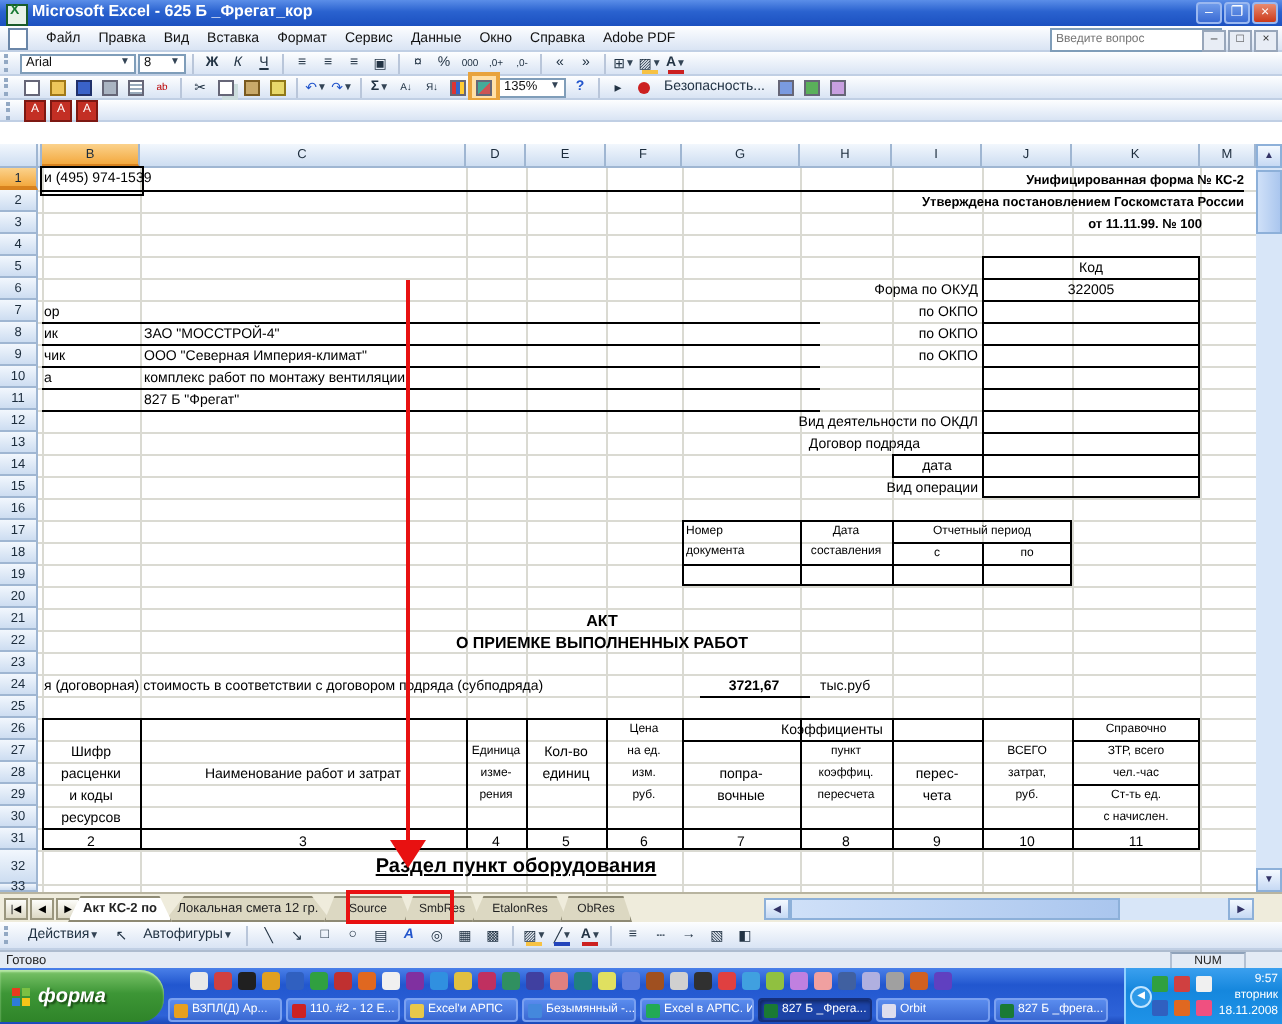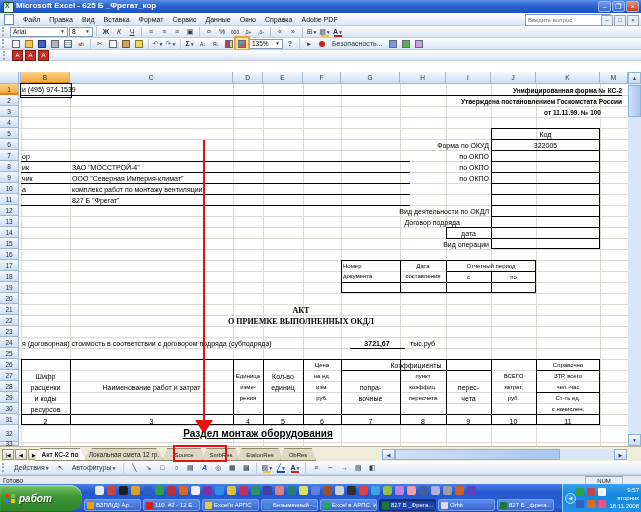"АКТ" .serif { font-family: Liberation Serif, serif -> Liberation Sans, sans-serif }
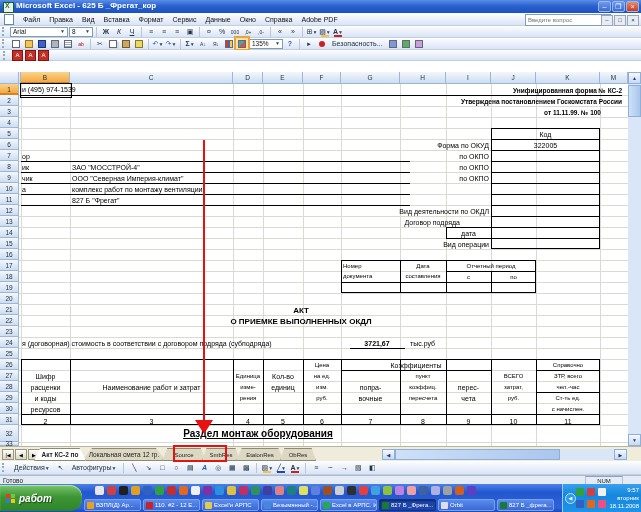"О ПРИЕМКЕ ВЫПОЛНЕННЫХ ОКДЛ" div.t { text: ОКДЛ -> РАБОТ }
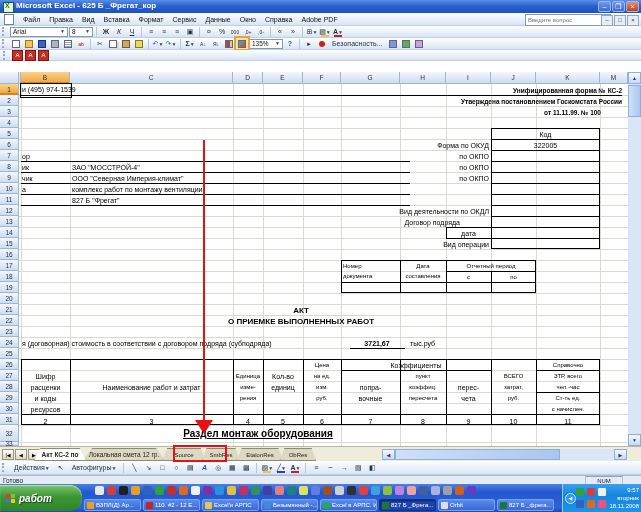"Раздел монтаж оборудования" div.t { text: монтаж -> пункт }
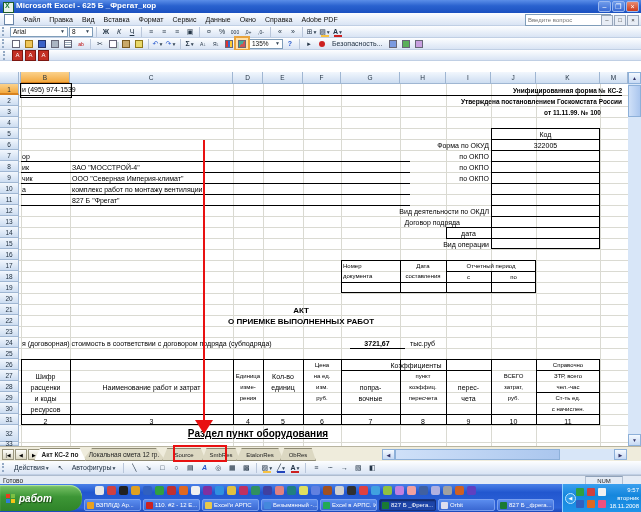"работ" span.lbl { text: работ -> форма }
